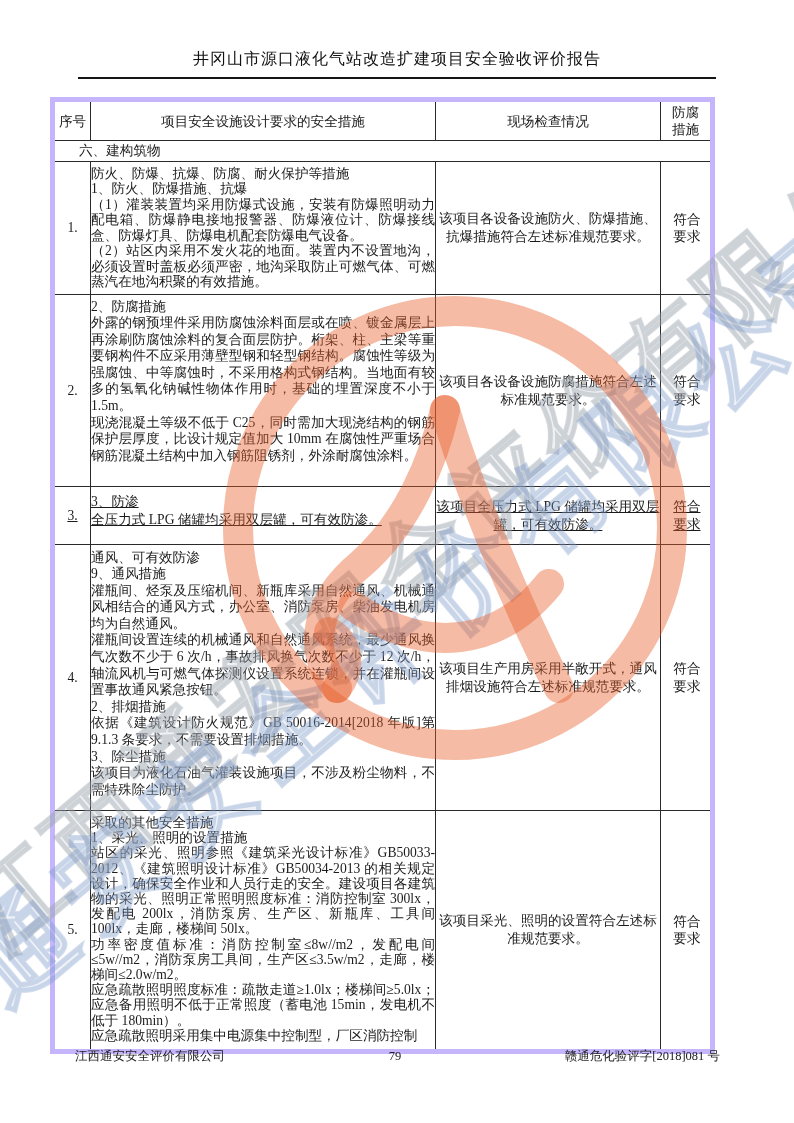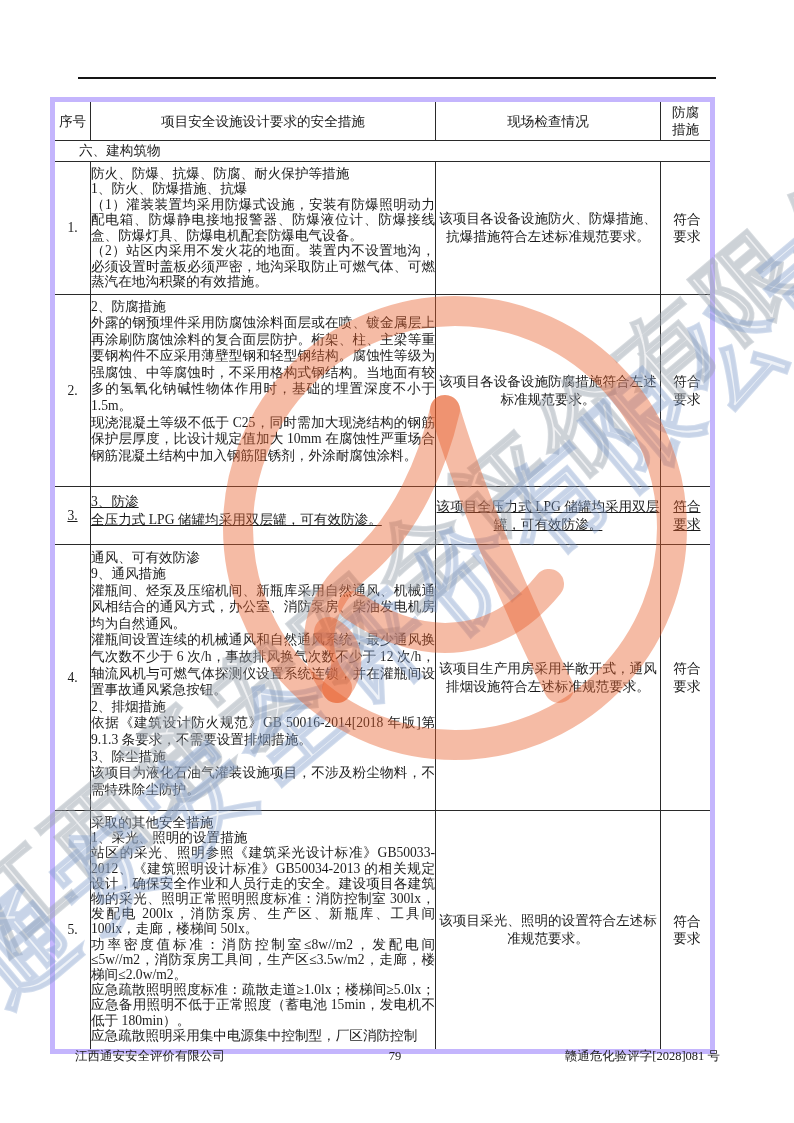"井冈山市源口液化气站改造扩建项目安全验收评价报告" div.doc-title { html: none -> <div>井冈山市源口液化气站改造扩建项目安全验收评价报告</div> }
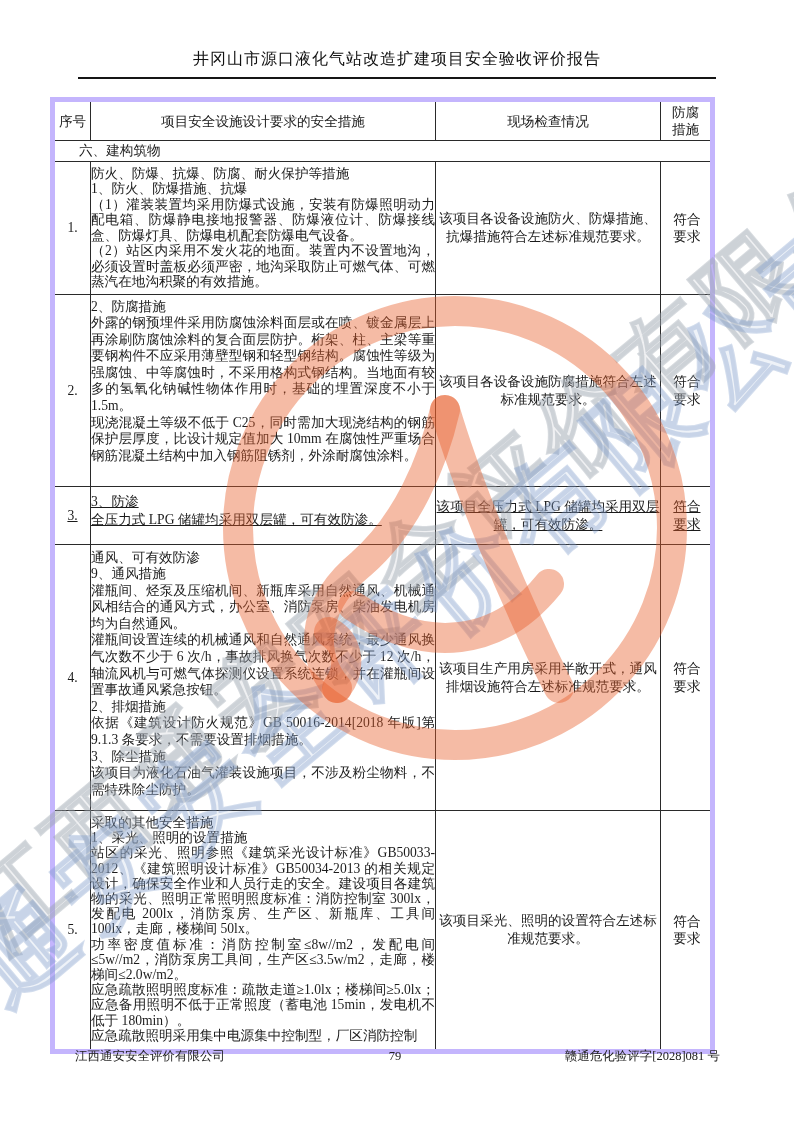"赣通危化验评字[2028]081 号" span { text: 2028 -> 2018 }
